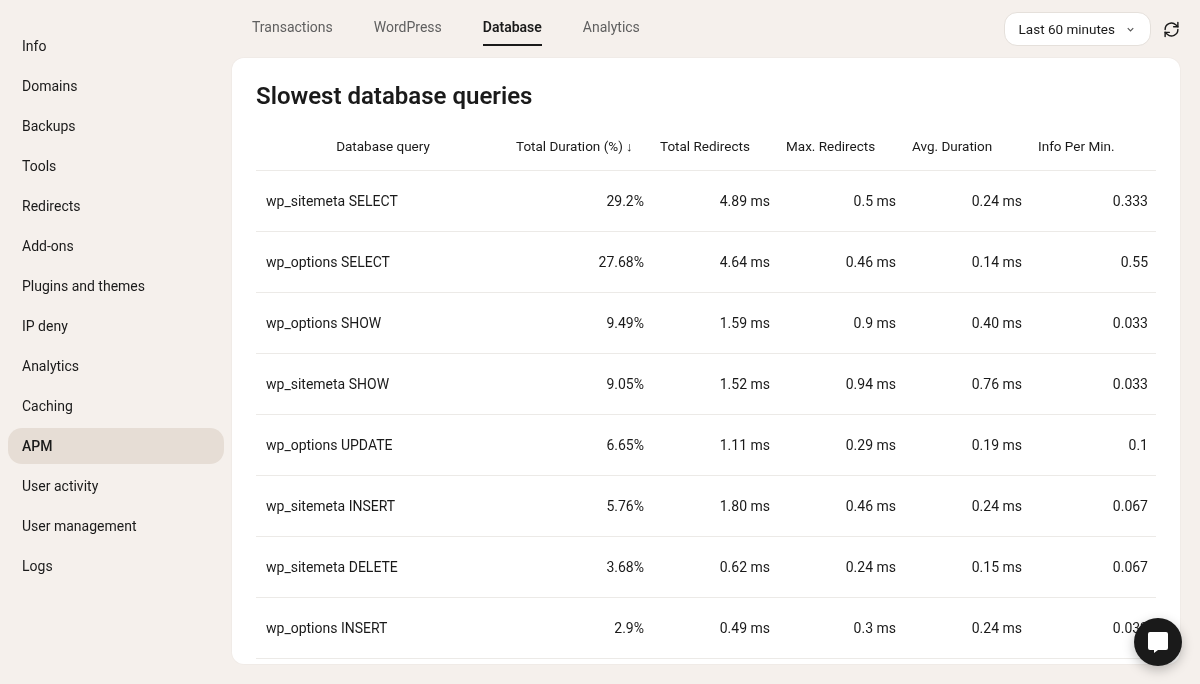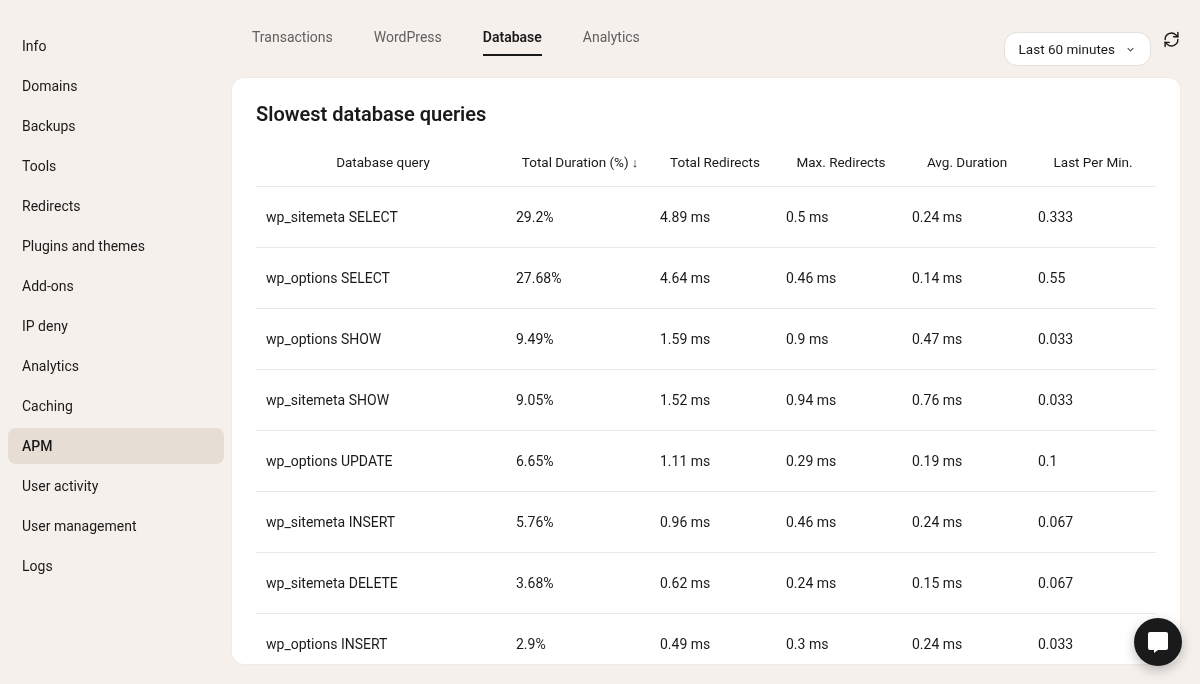"Last 60 minutes" .time-range { margin-top: 20px -> none }
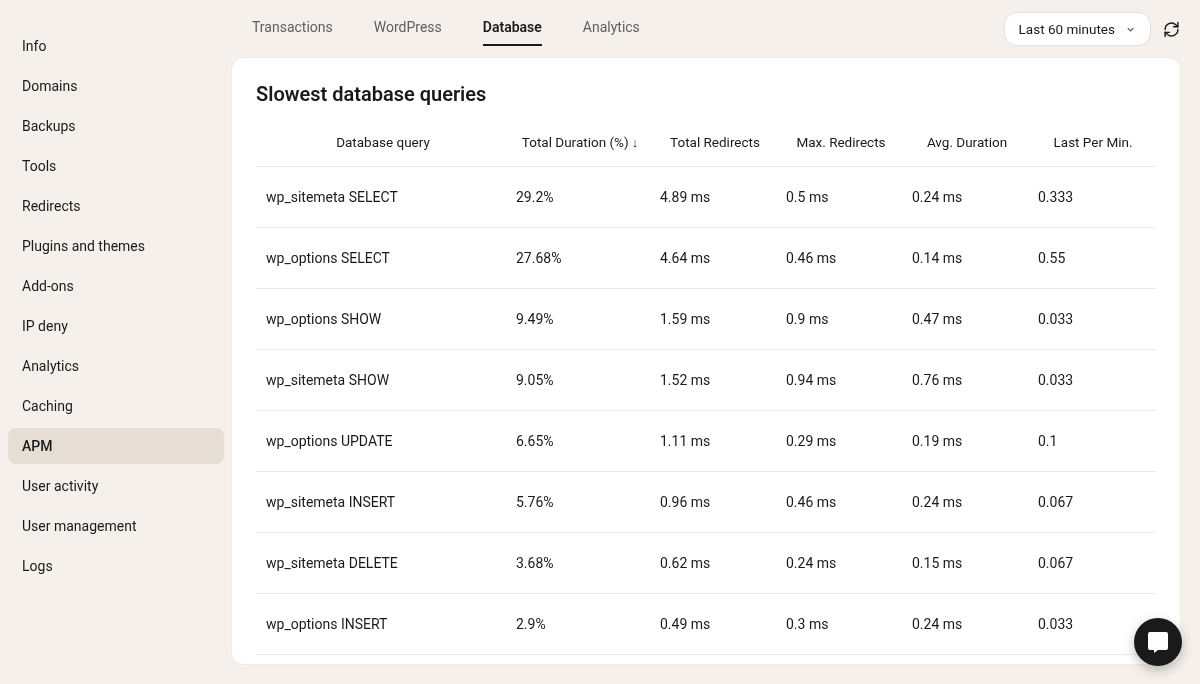"Slowest database queries" .card-title { font-size: 20px -> 24px }
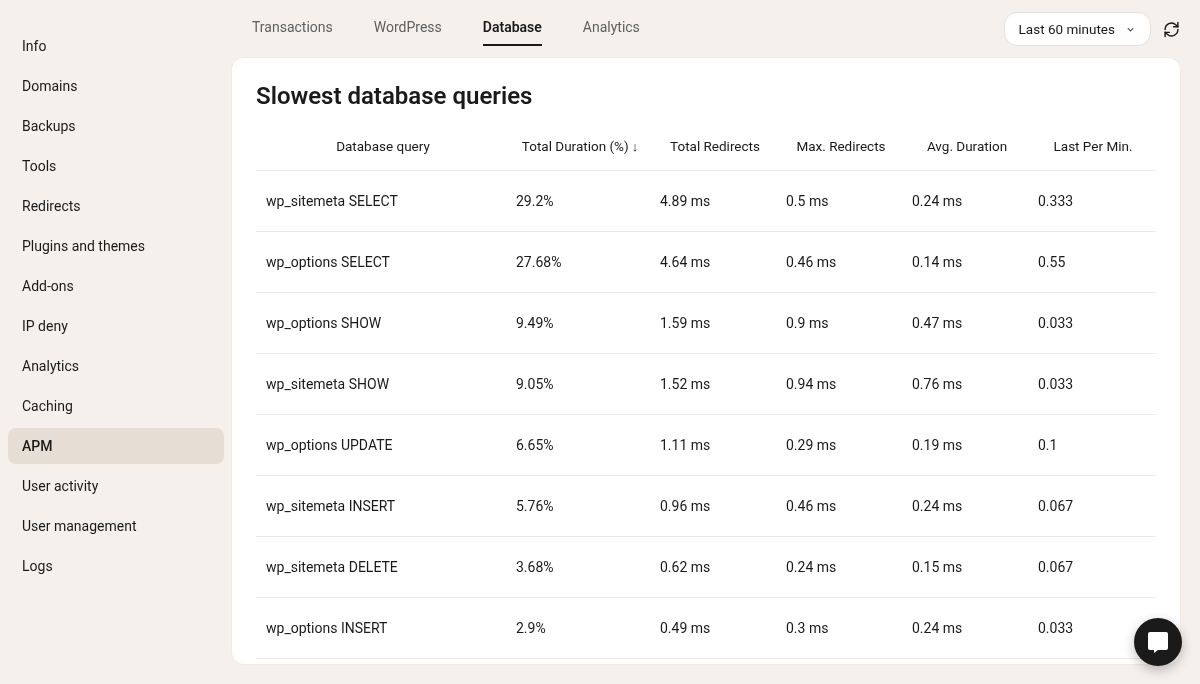"Total Duration (%) ↓" thead th { text-align: center -> left }
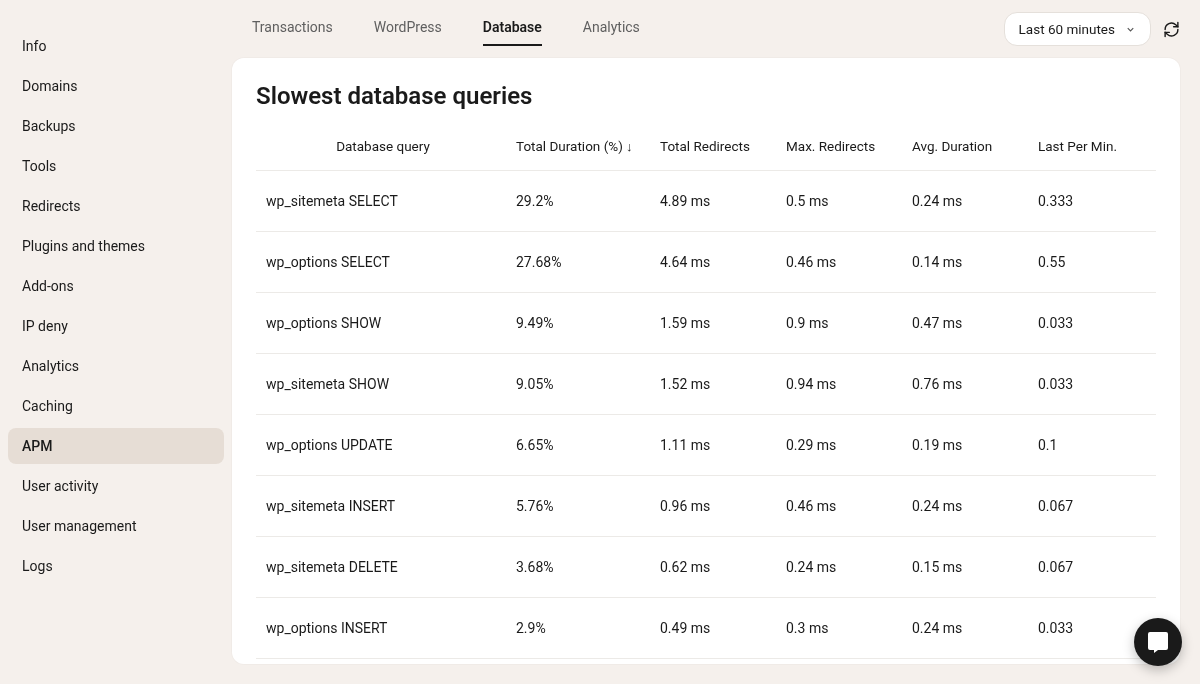"Last Per Min." span { text: Last -> Info }
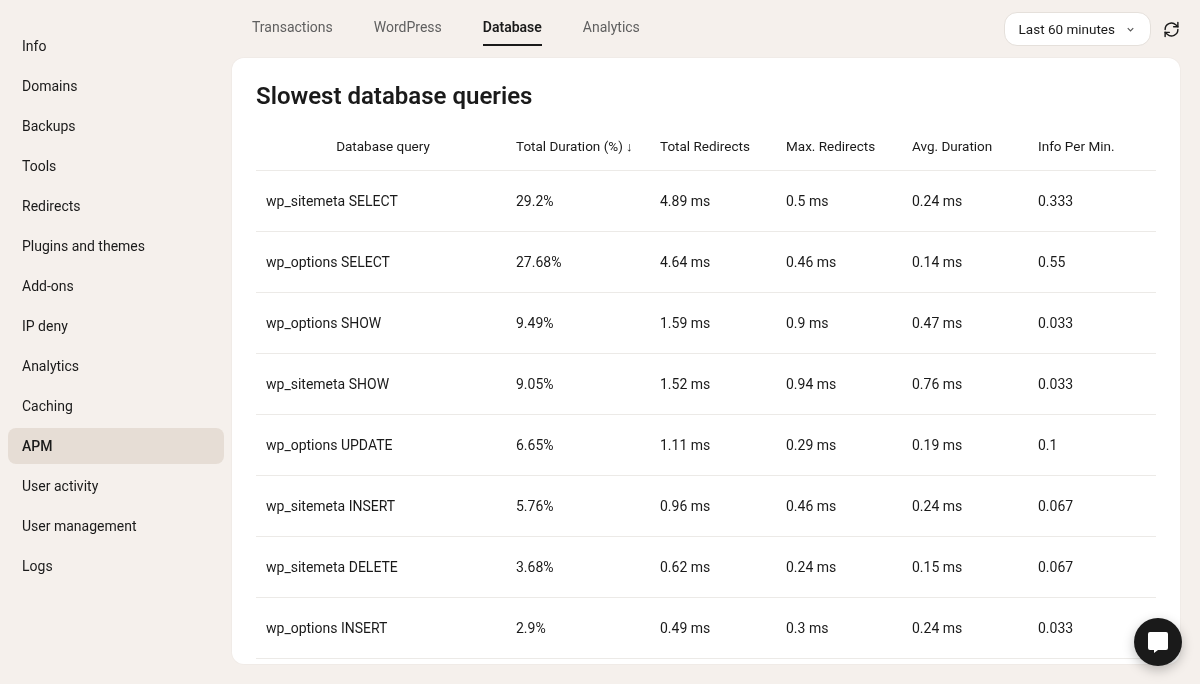"29.2%" tbody td { text-align: left -> right }
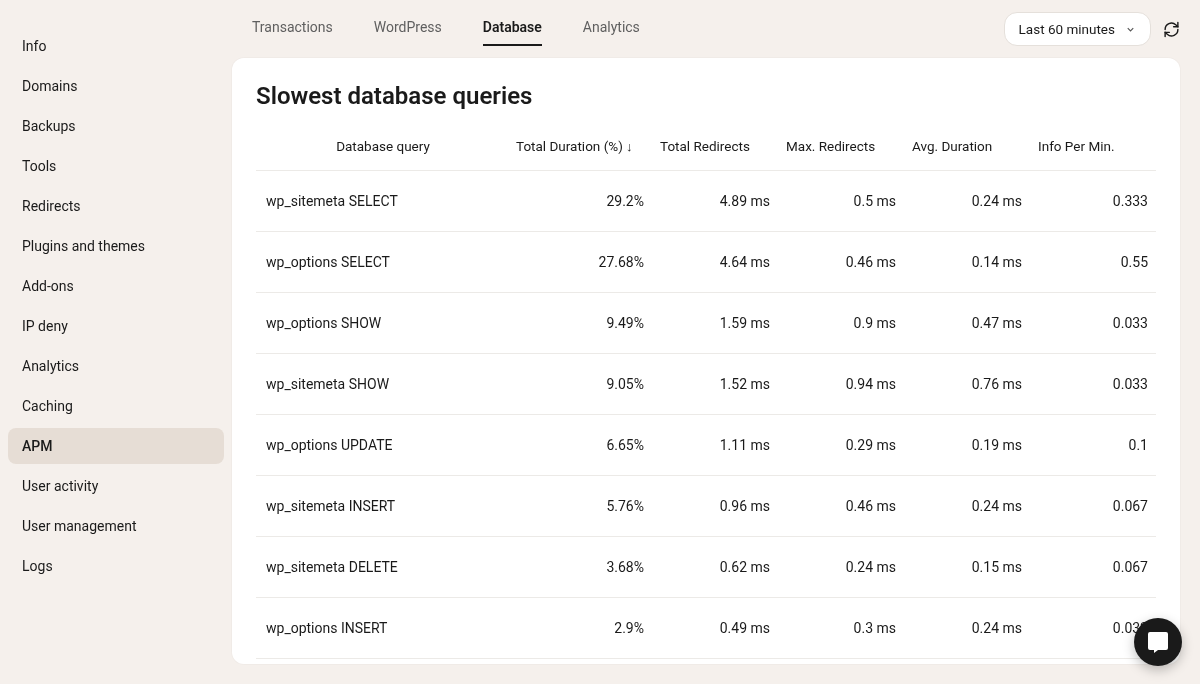"Plugins and themes" div.sidebar-item { order: before "Add-ons" -> after "Add-ons" }
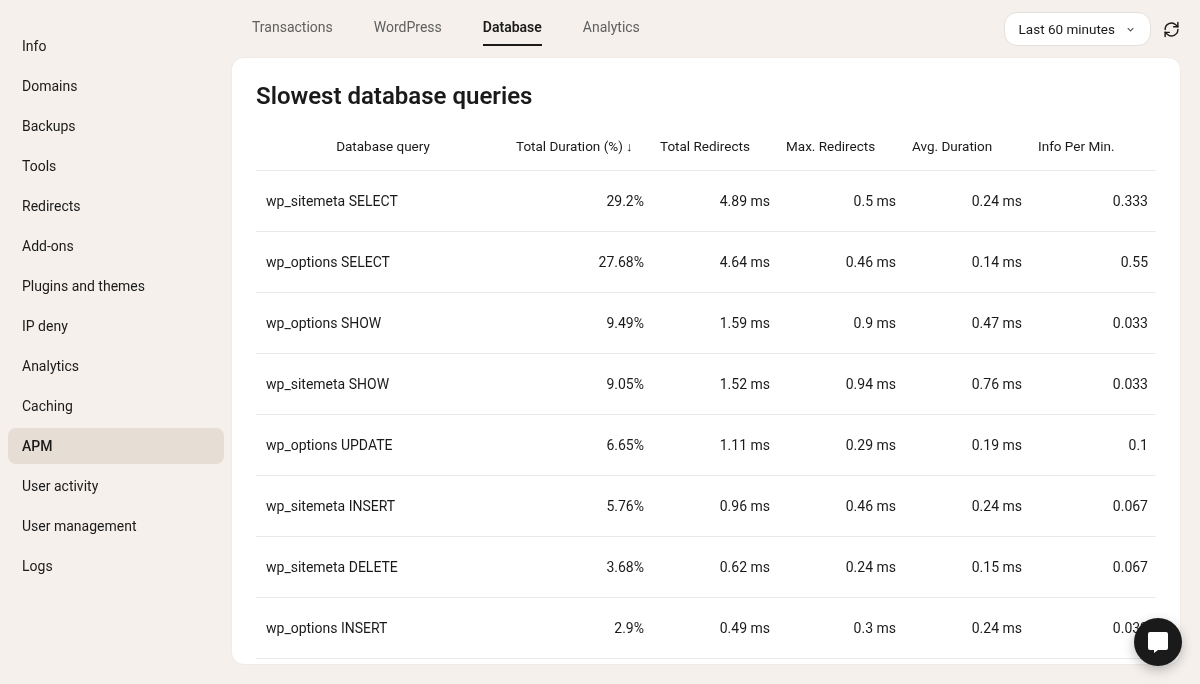"0.47 ms" td { text: 0.47 -> 0.40 }
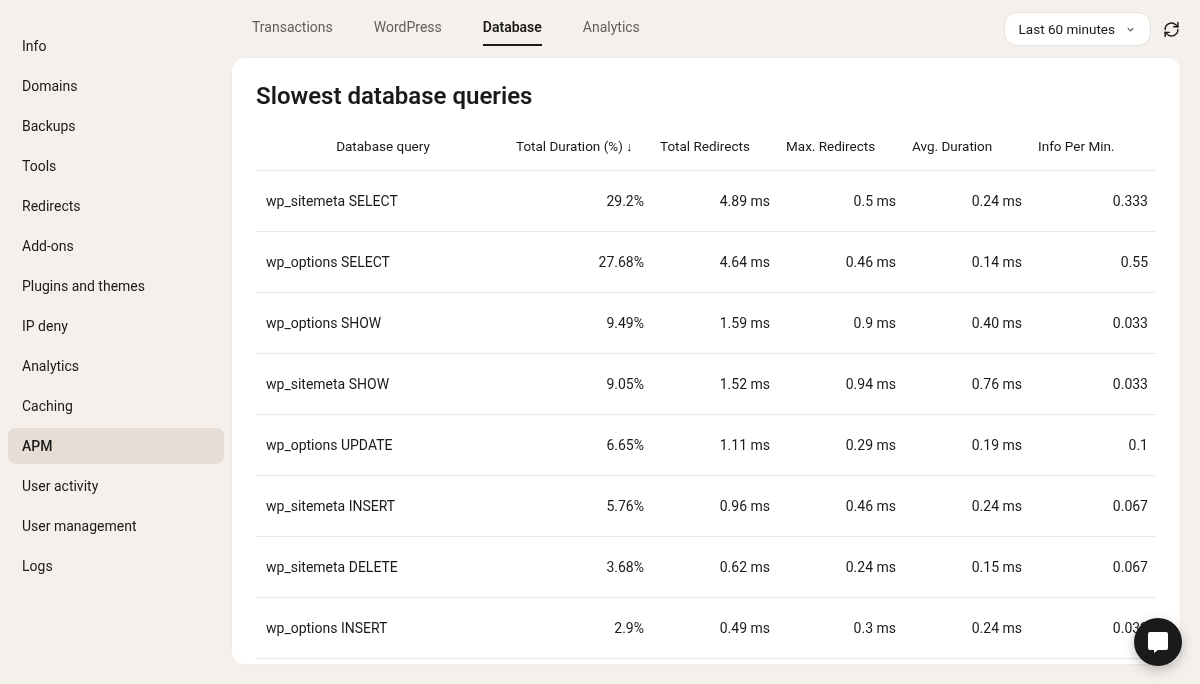"APM" .sidebar-item.active { border-radius: none -> 14px }
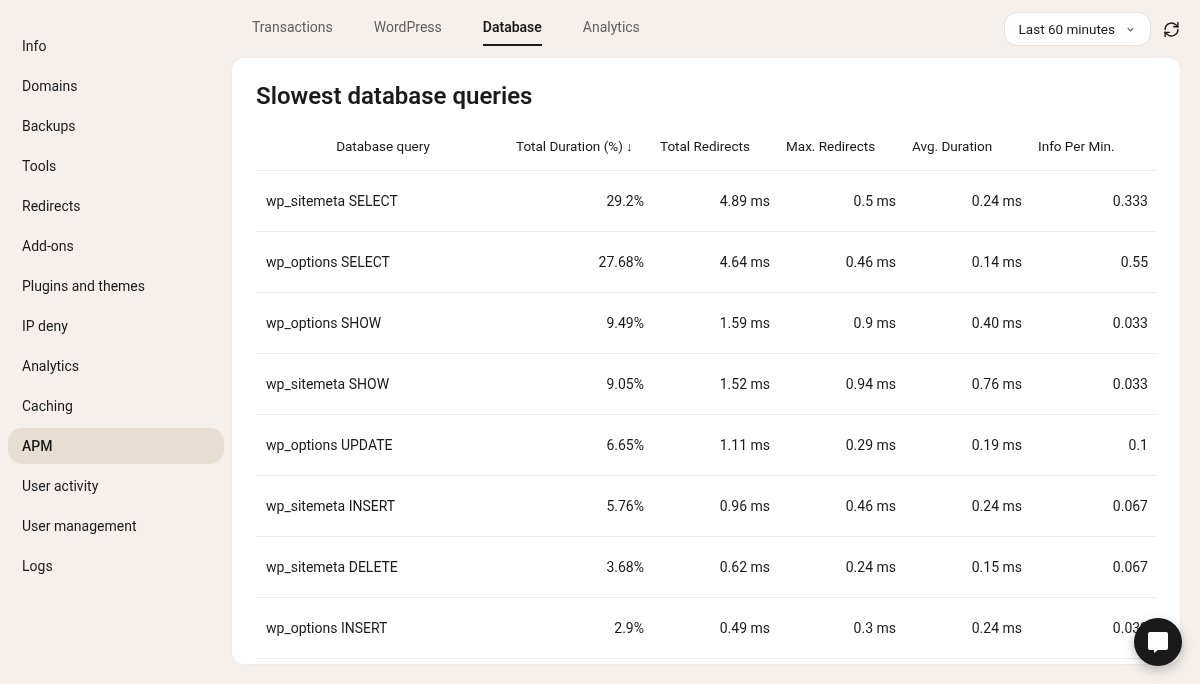"0.96 ms" td { text: 0.96 -> 1.80 }
